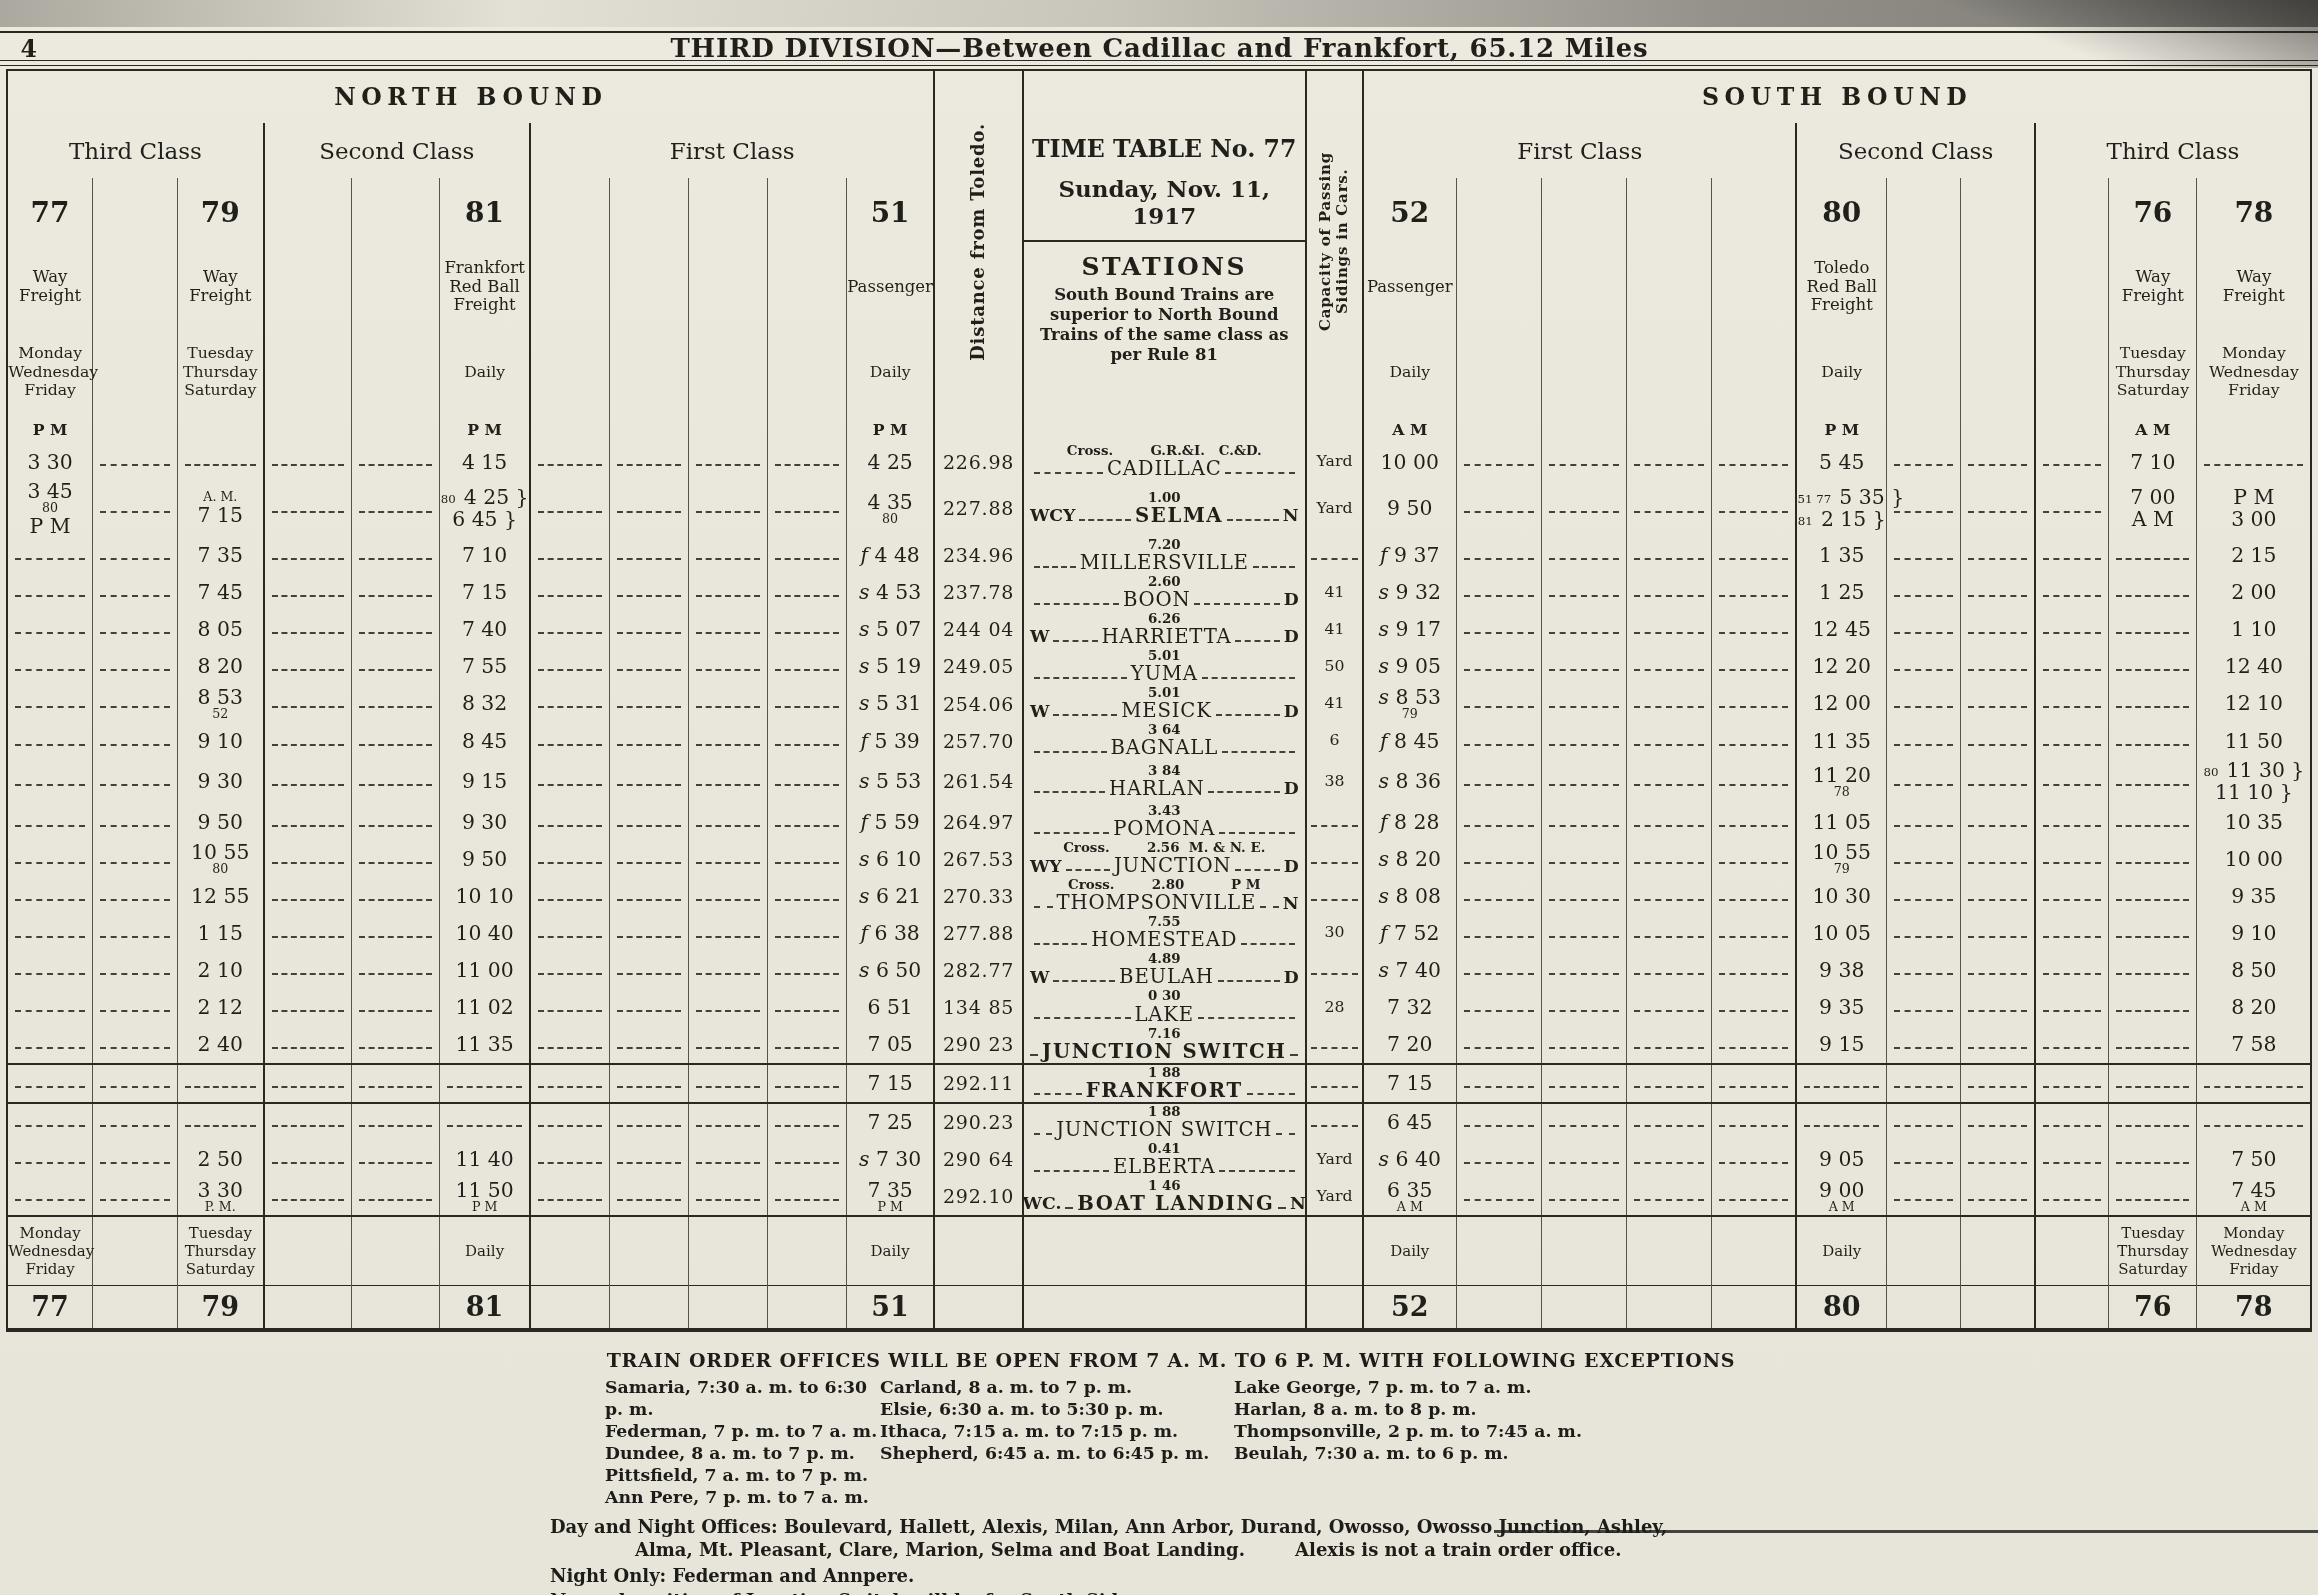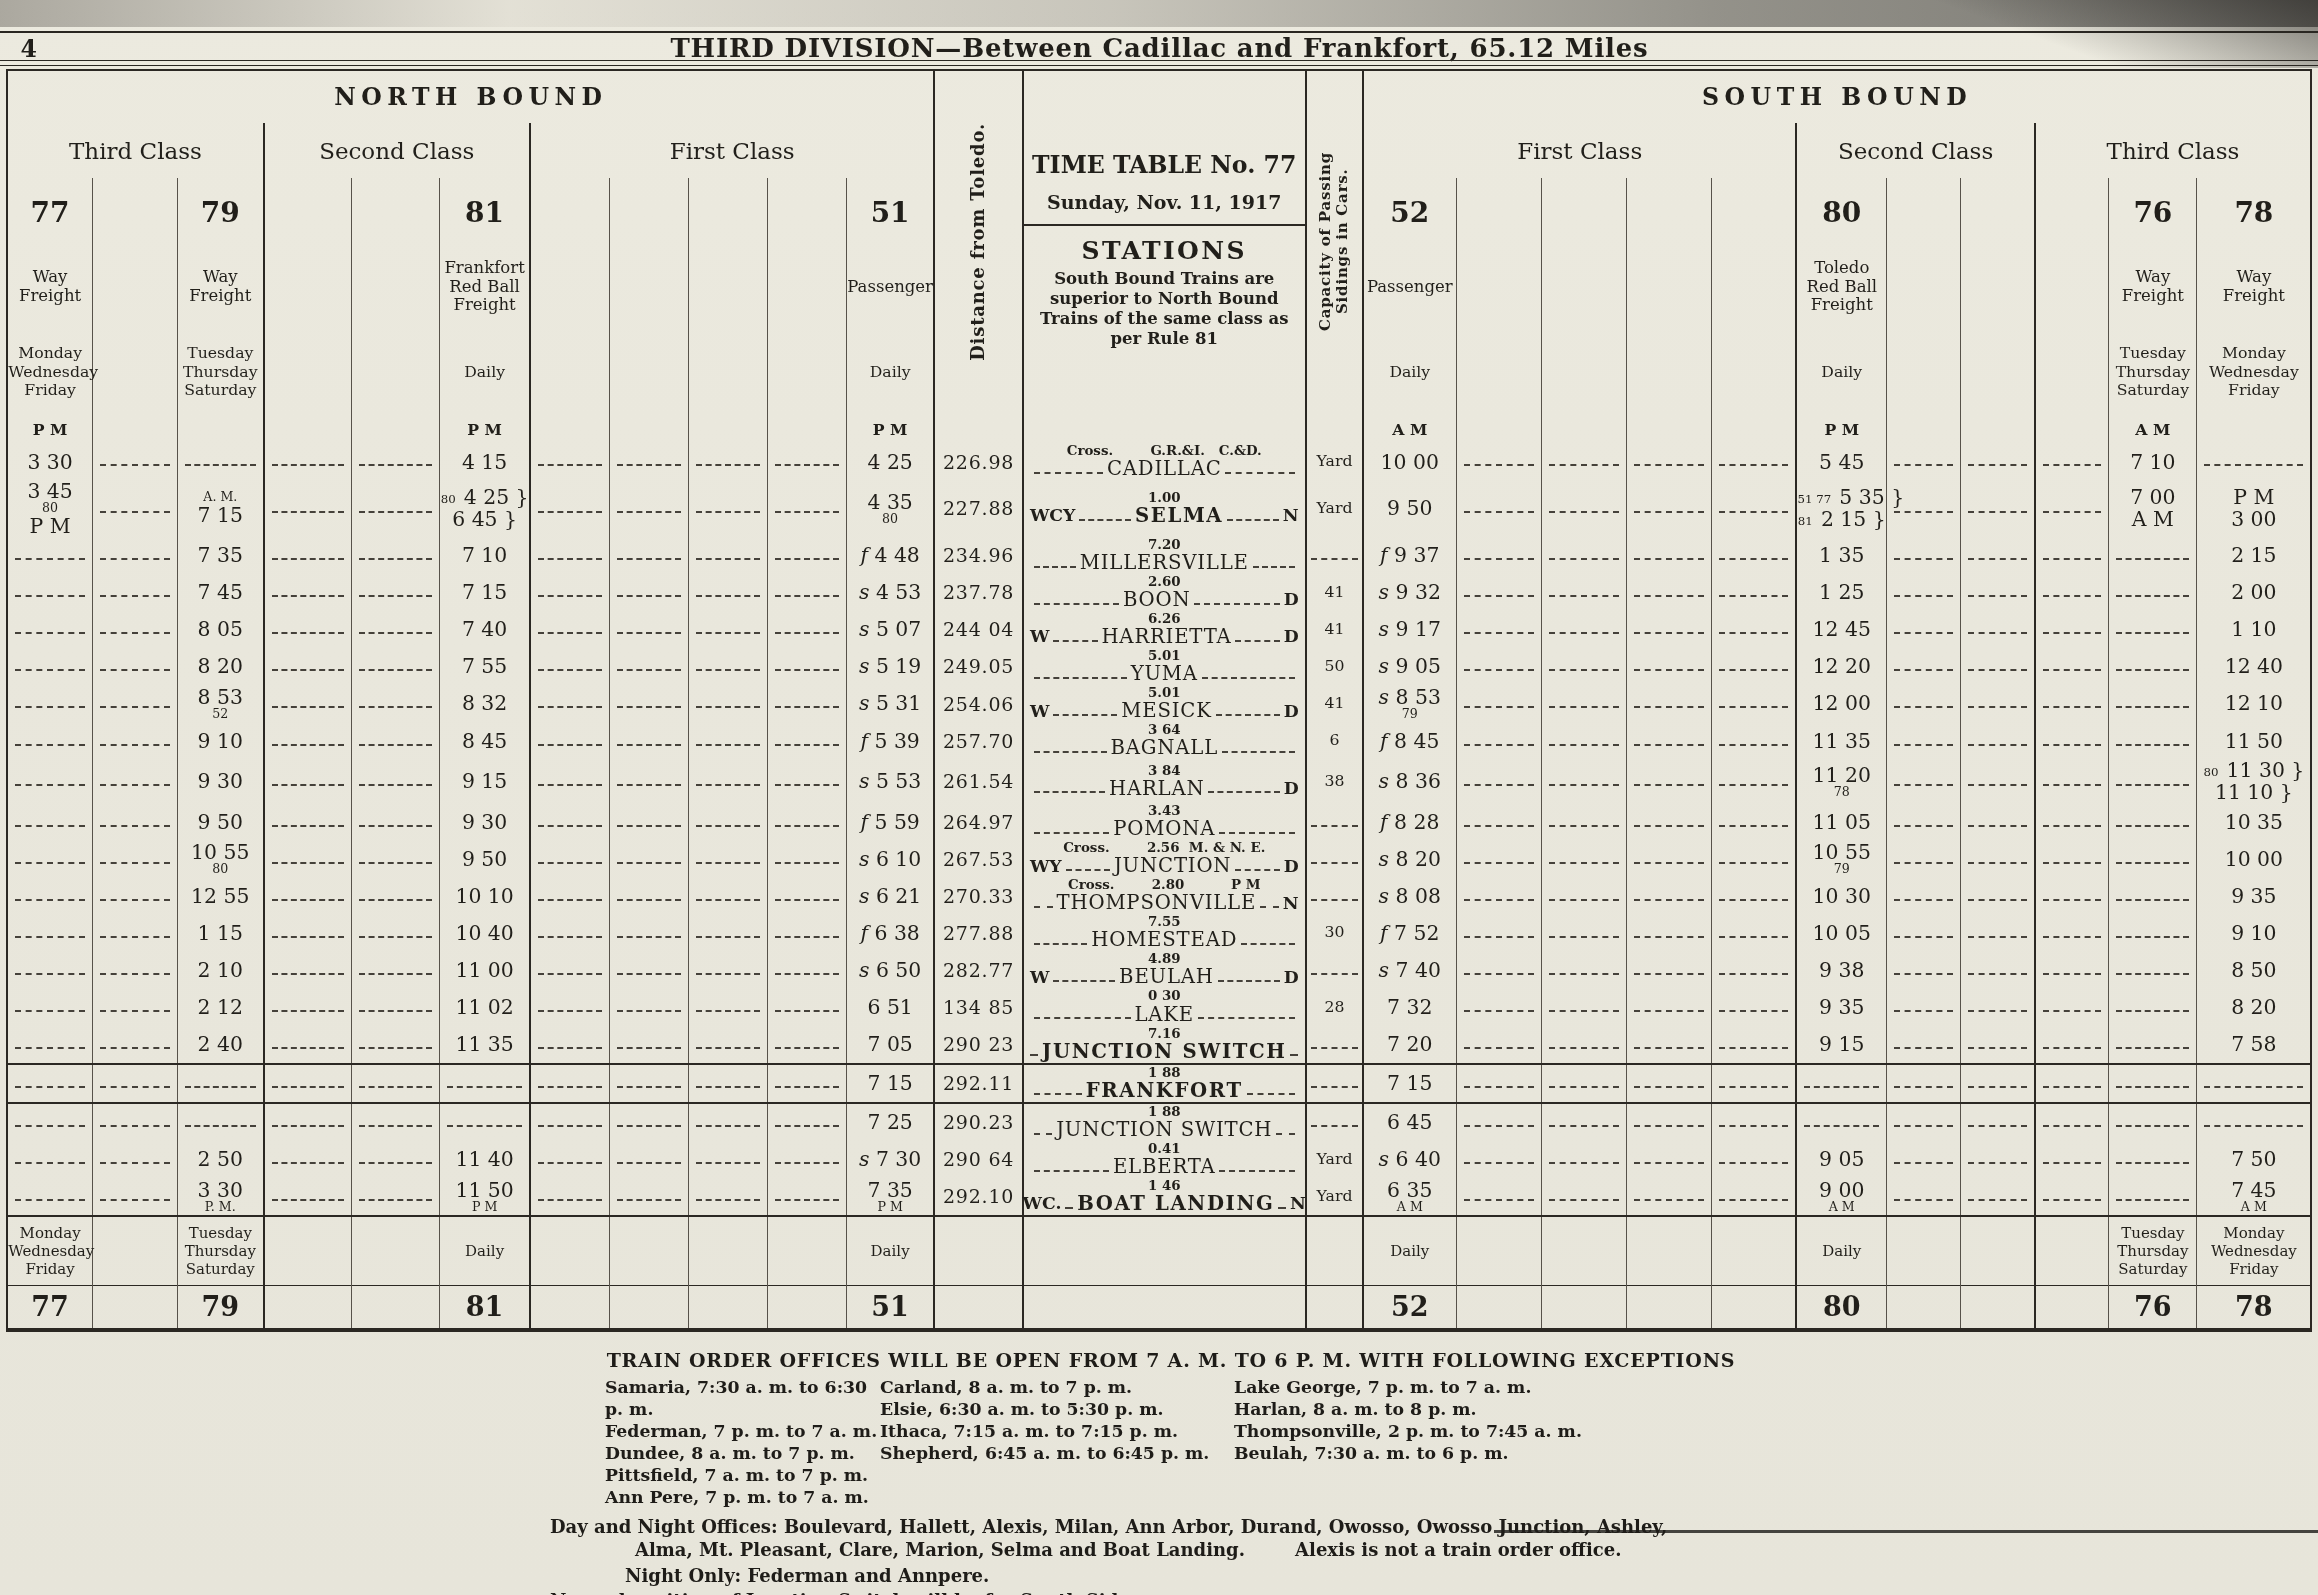"Sunday, Nov. 11, 1917" .tt-date { font-size: 19px -> 23px }
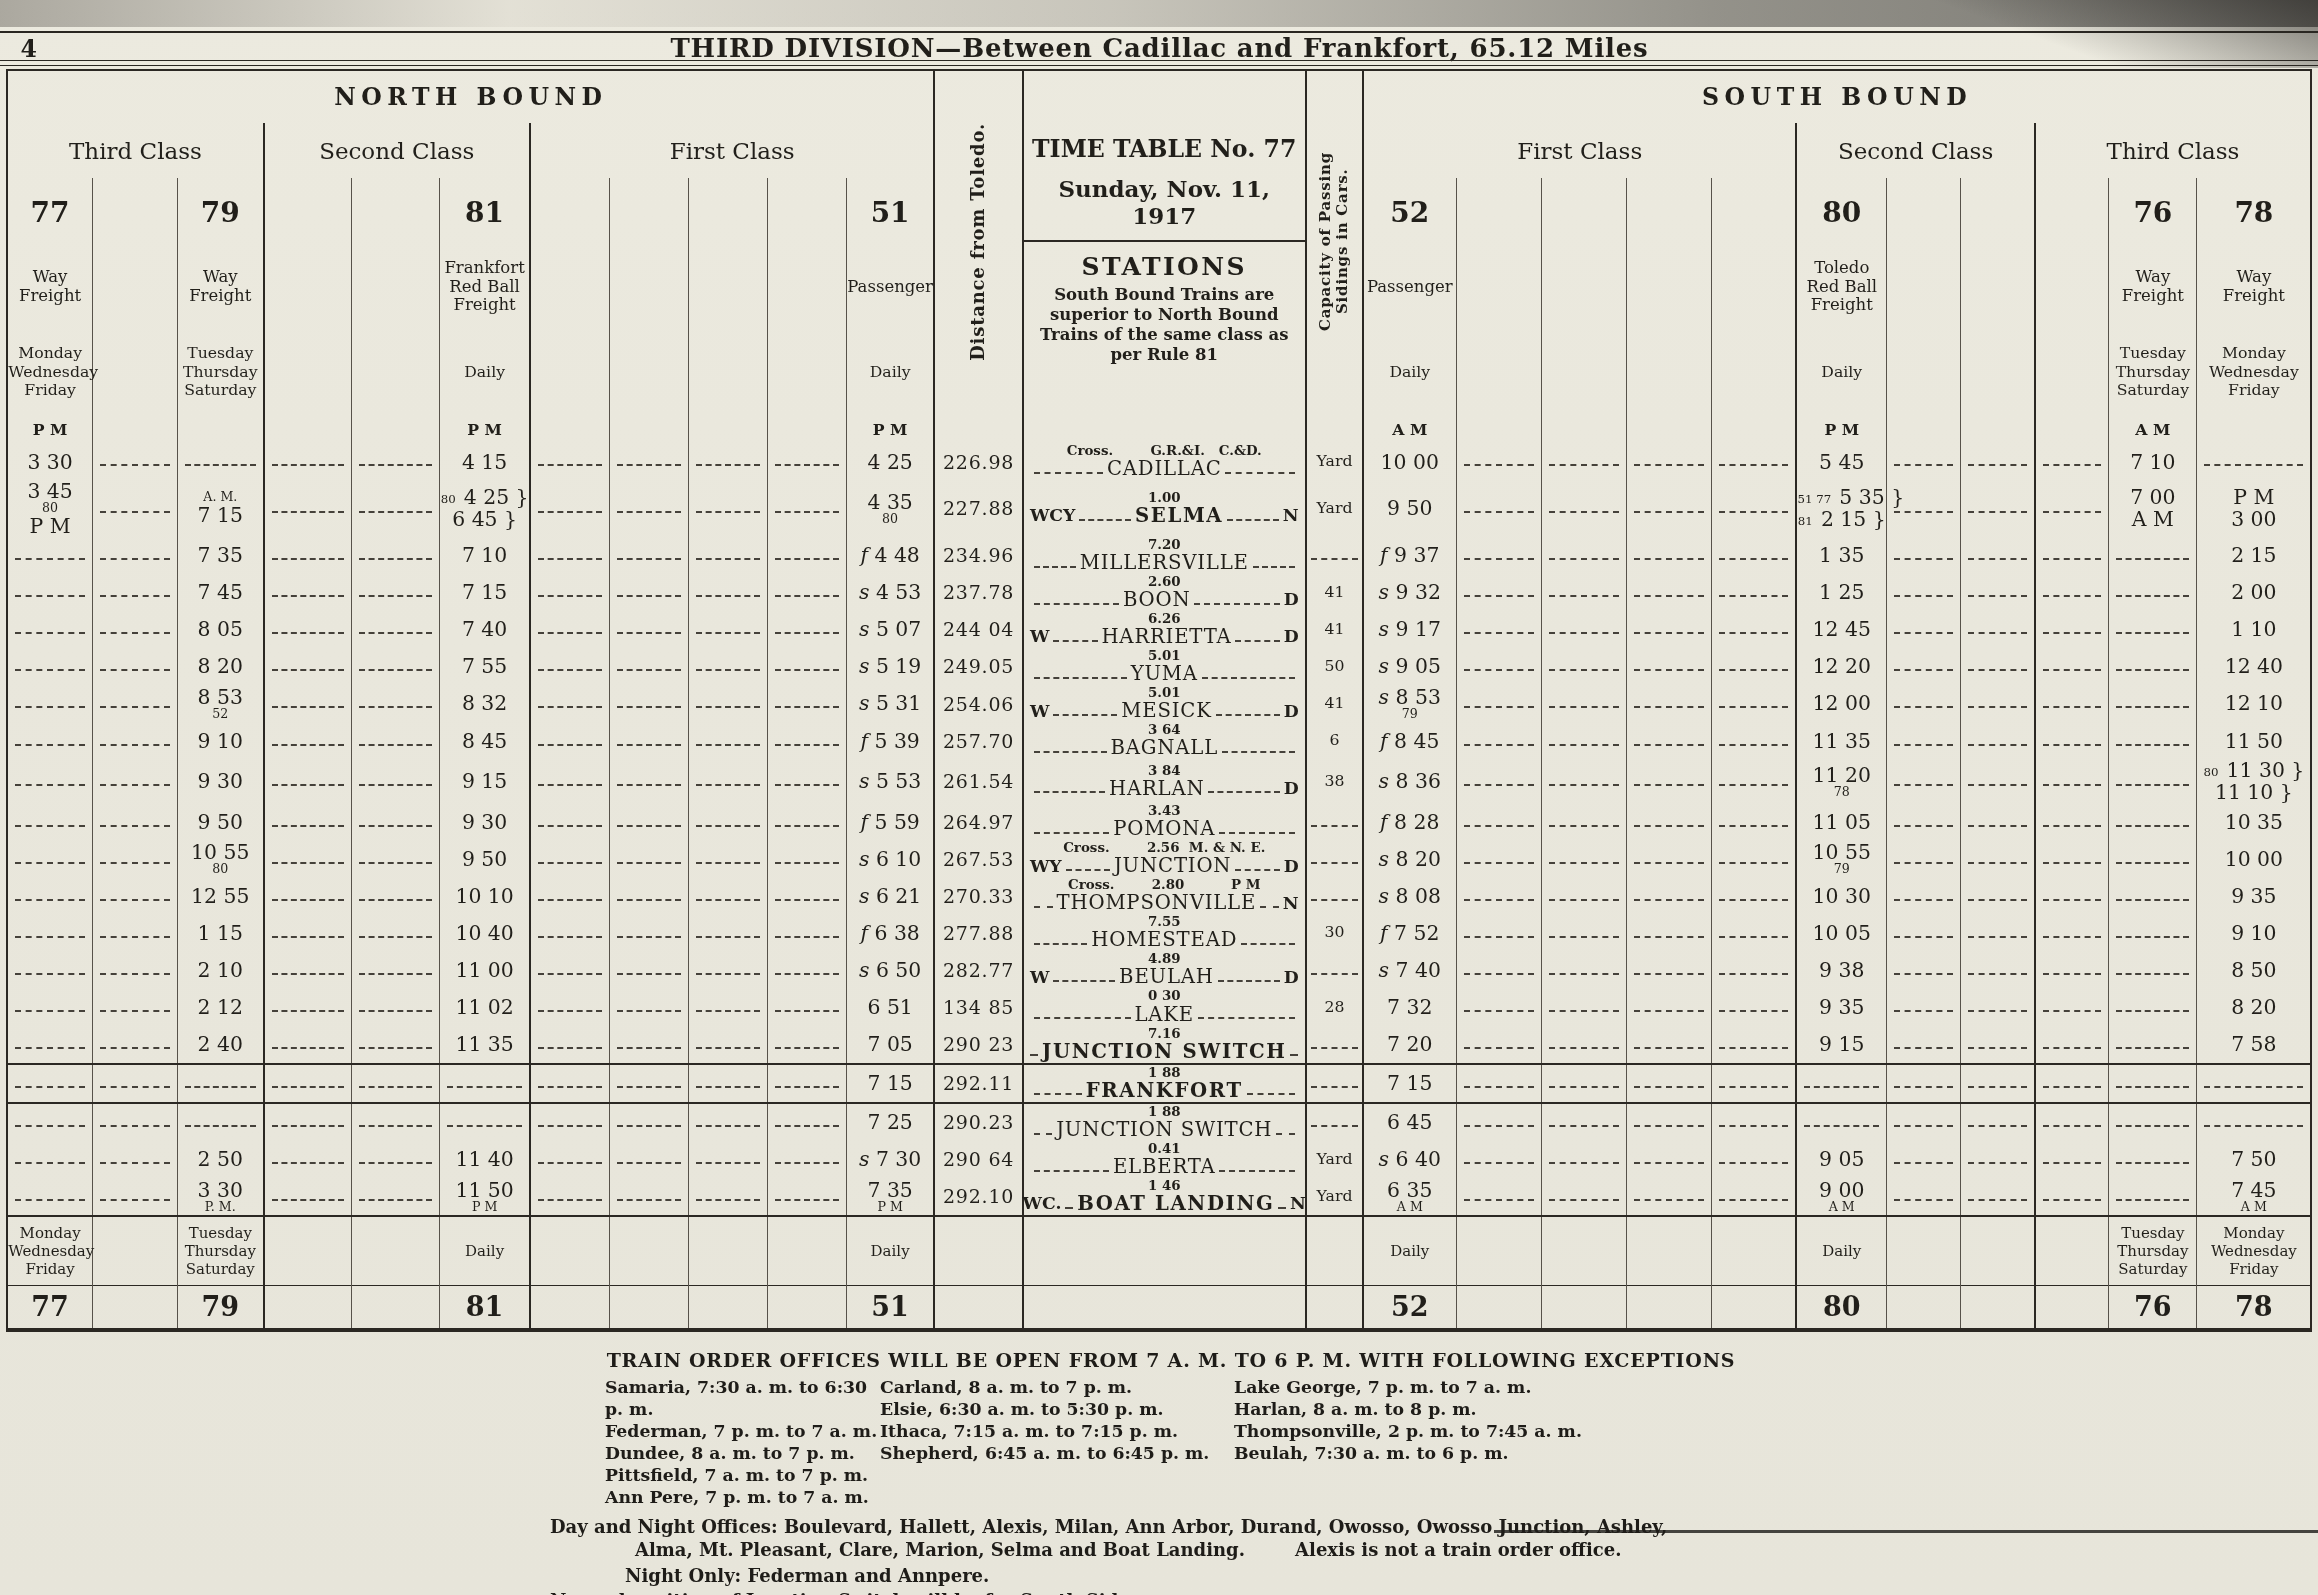"Night Only: Federman and Annpere." .night-only { margin-left: 75px -> none }
